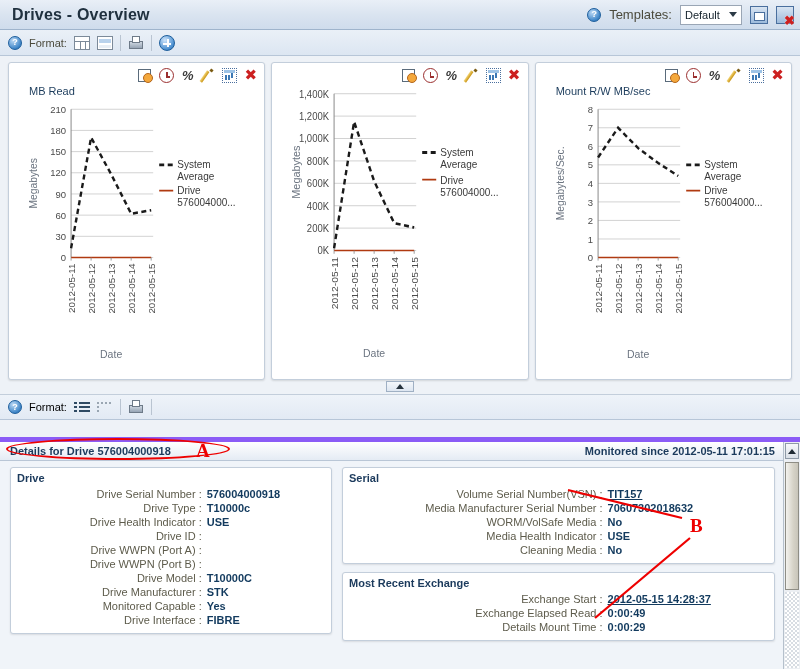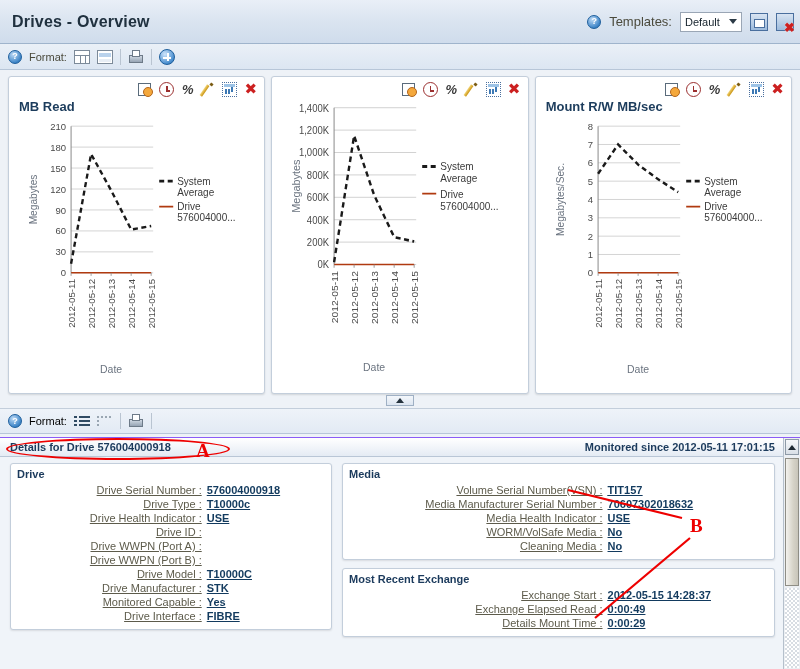"Drives - Overview" .titlebar { height: 44px -> 30px }
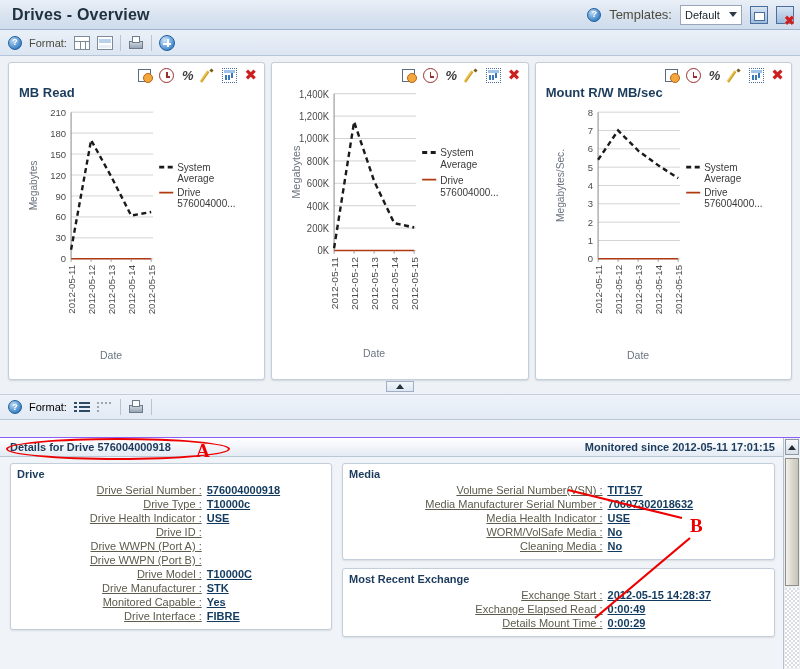"MB Read" .chart-title { font-size: 13px -> 11px; font-weight: bold -> normal; padding: 0 0 4px 10px -> 0 0 4px 20px }
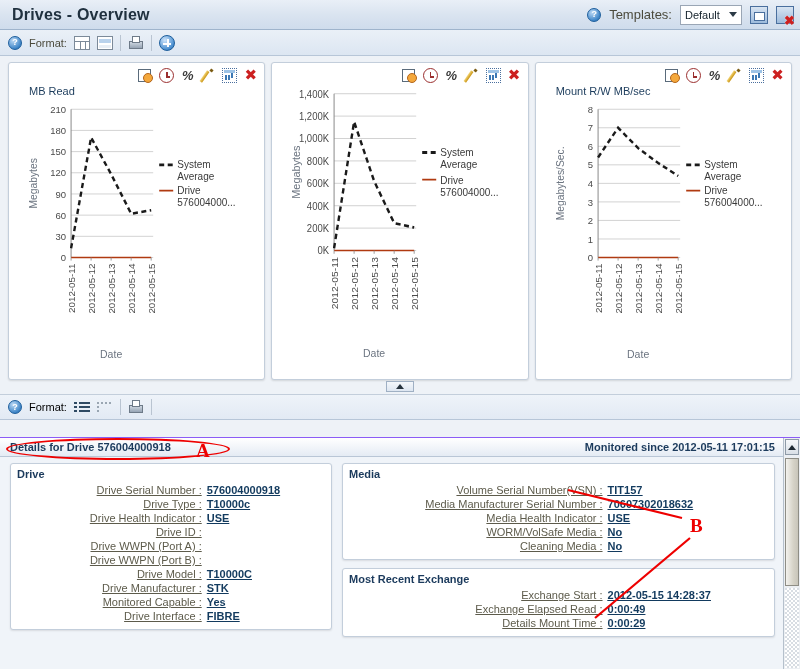"Details for Drive 576004000918" .details-wrap { border-top: 1px solid #8b5cf6 -> 5px solid #8b5cf6 }
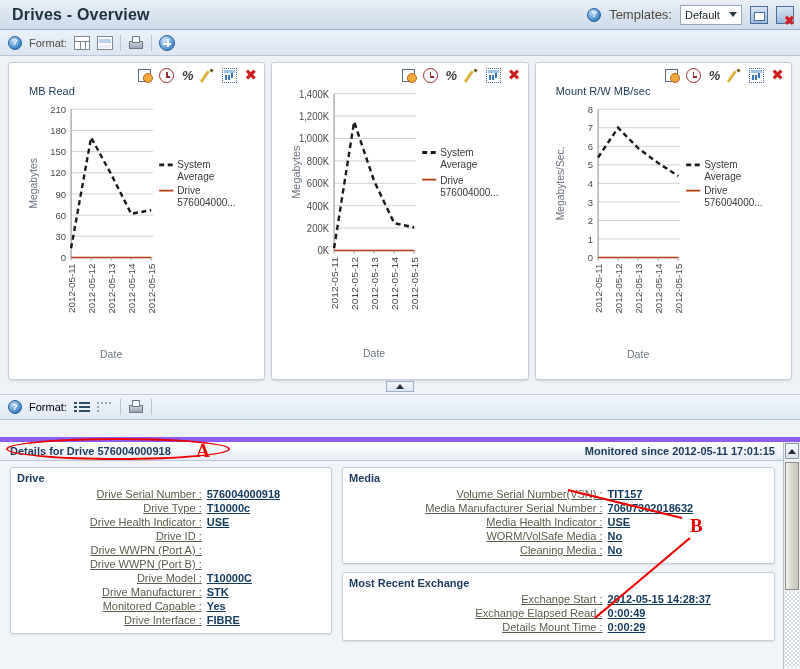"Media" div.gtitle { text: Media -> Serial }
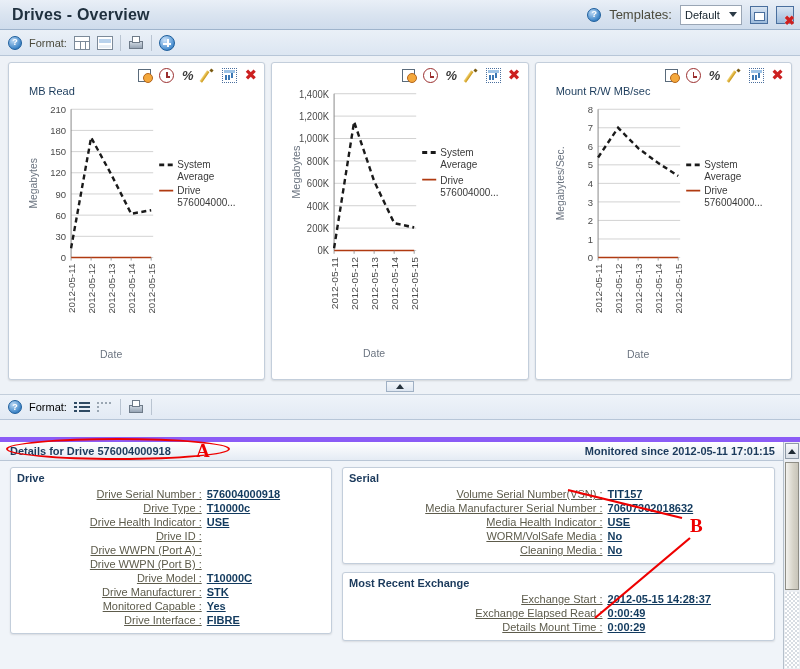"Drive Serial Number :" table.kv td { text-decoration: underline -> none }
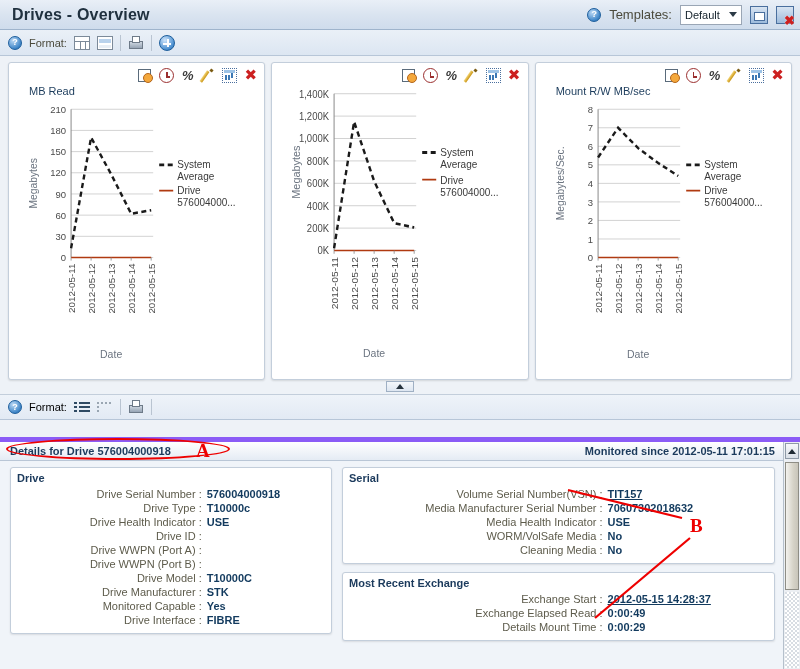"Media Health Indicator :" tr { order: before "WORM/VolSafe Media :" -> after "WORM/VolSafe Media :" }
